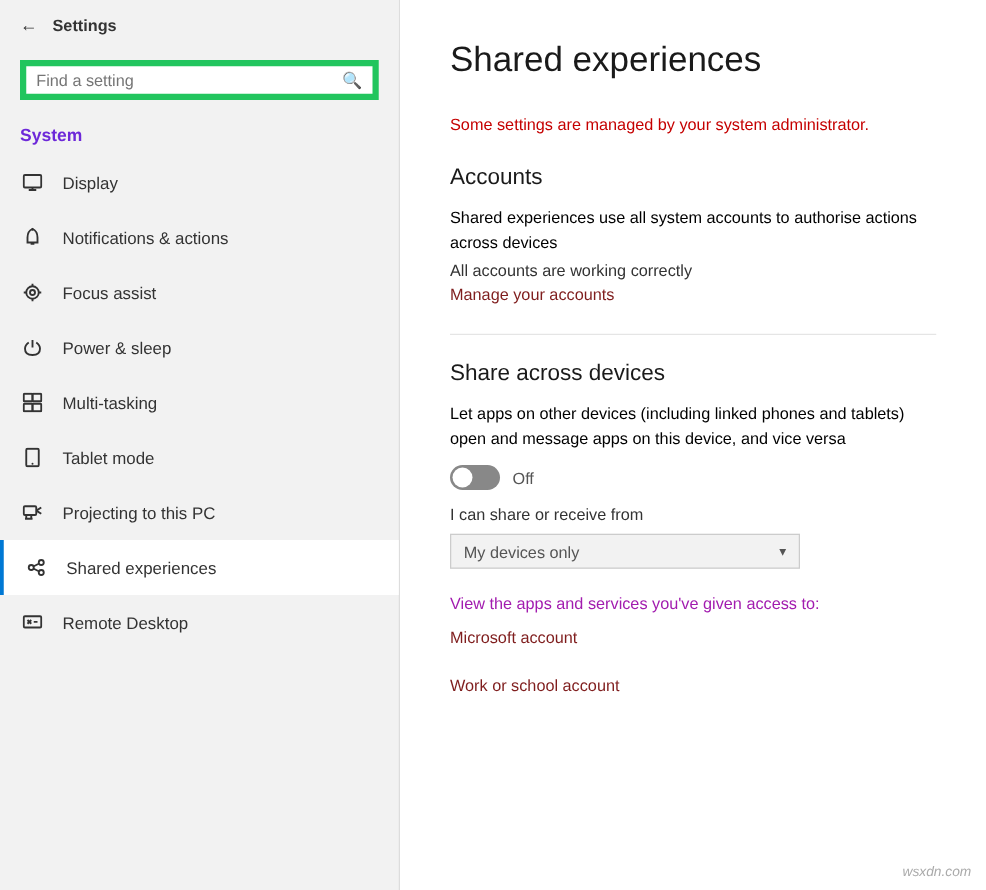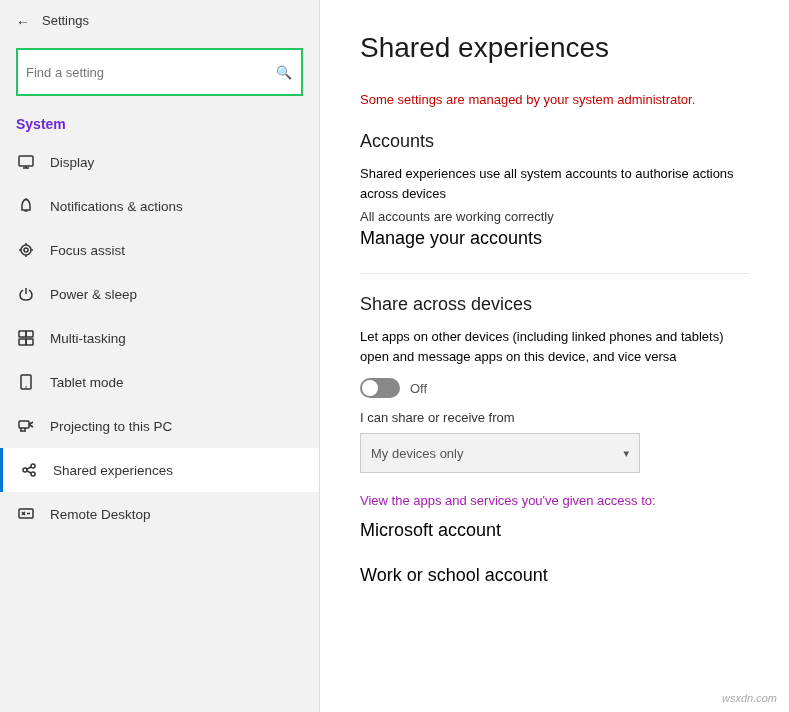"Settings" .titlebar-title { font-weight: none -> bold }
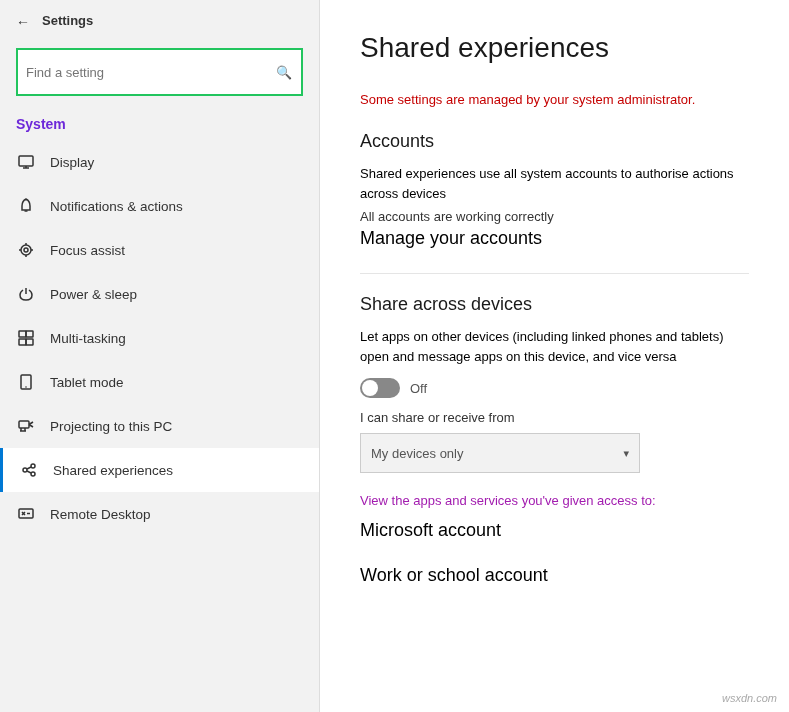"Find a setting" .search-box { border: 2px solid #22c55e -> 5px solid #22c55e; height: 48px -> 32px }
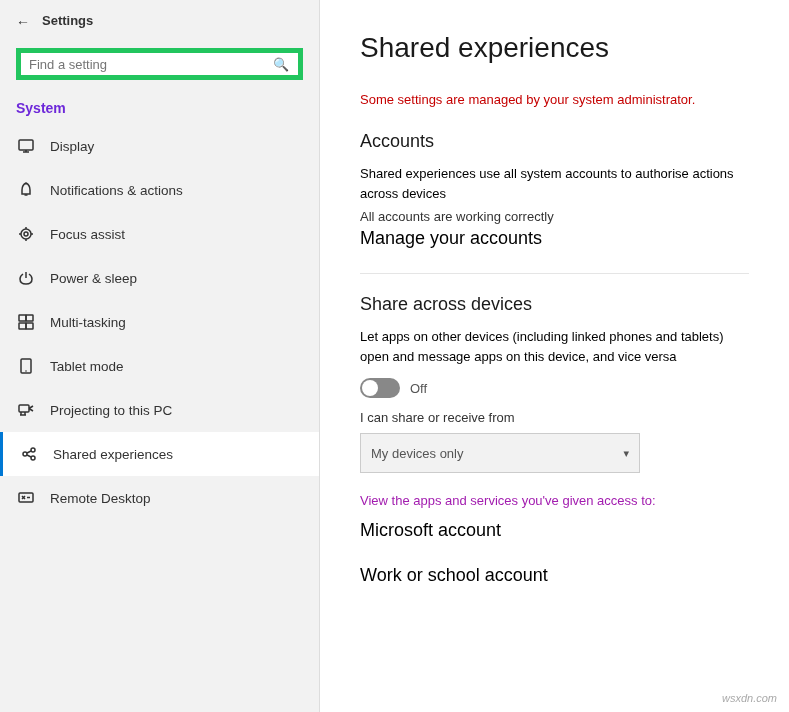"Manage your accounts" .link-text { color: #000000 -> #7f1d1d; font-size: 18px -> 13px }
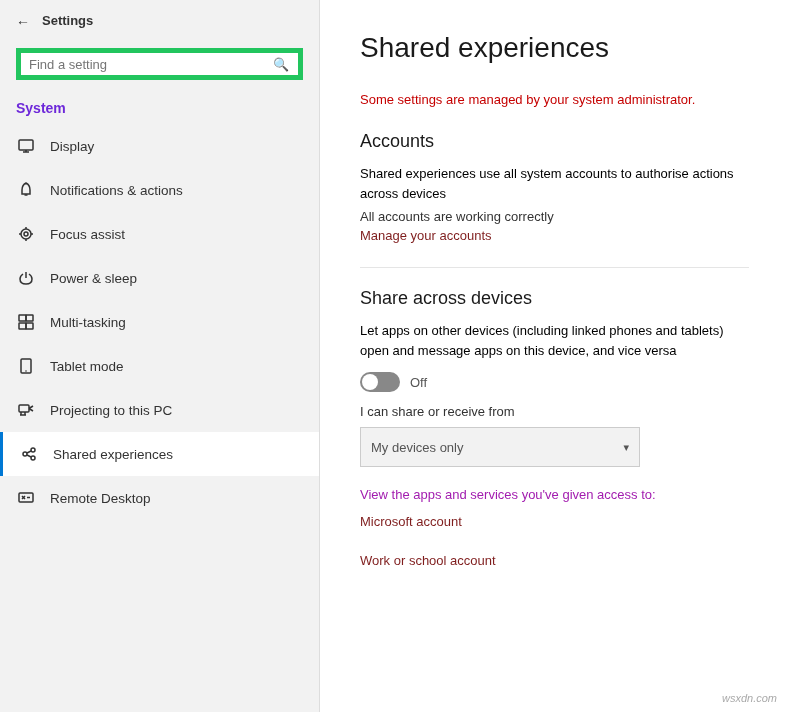"My devices only" .dropdown { height: 40px -> 28px }
